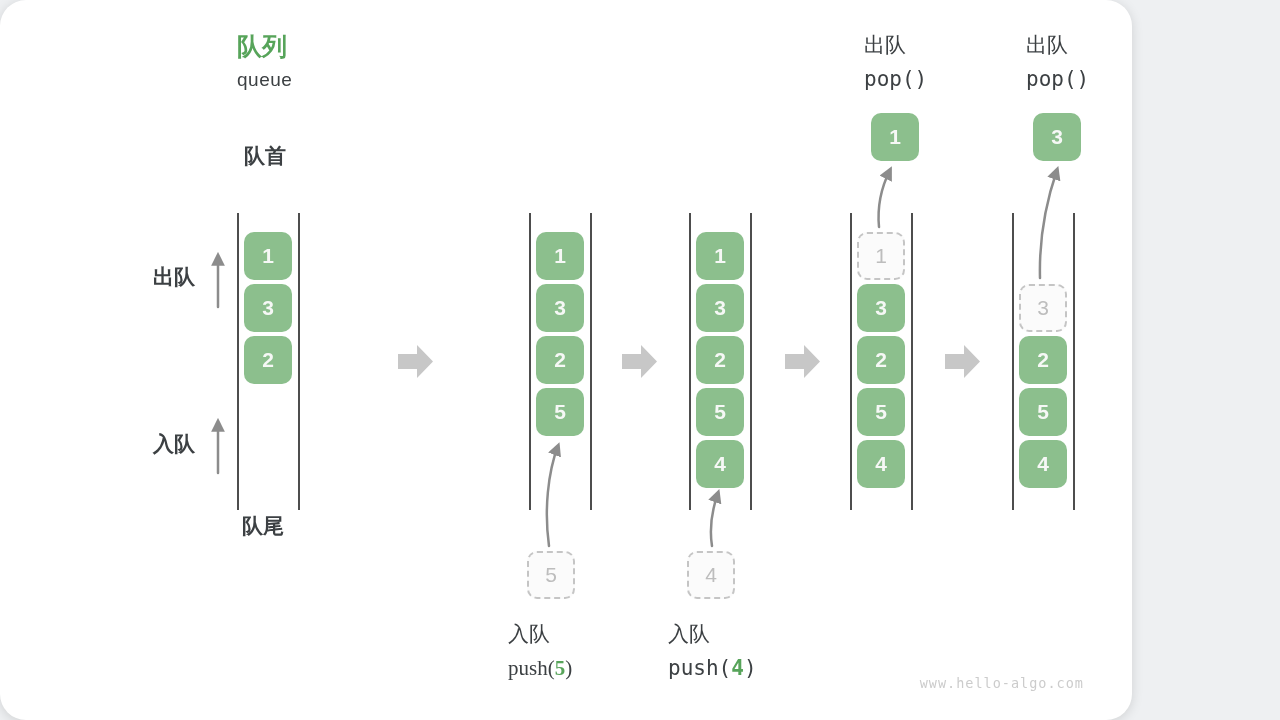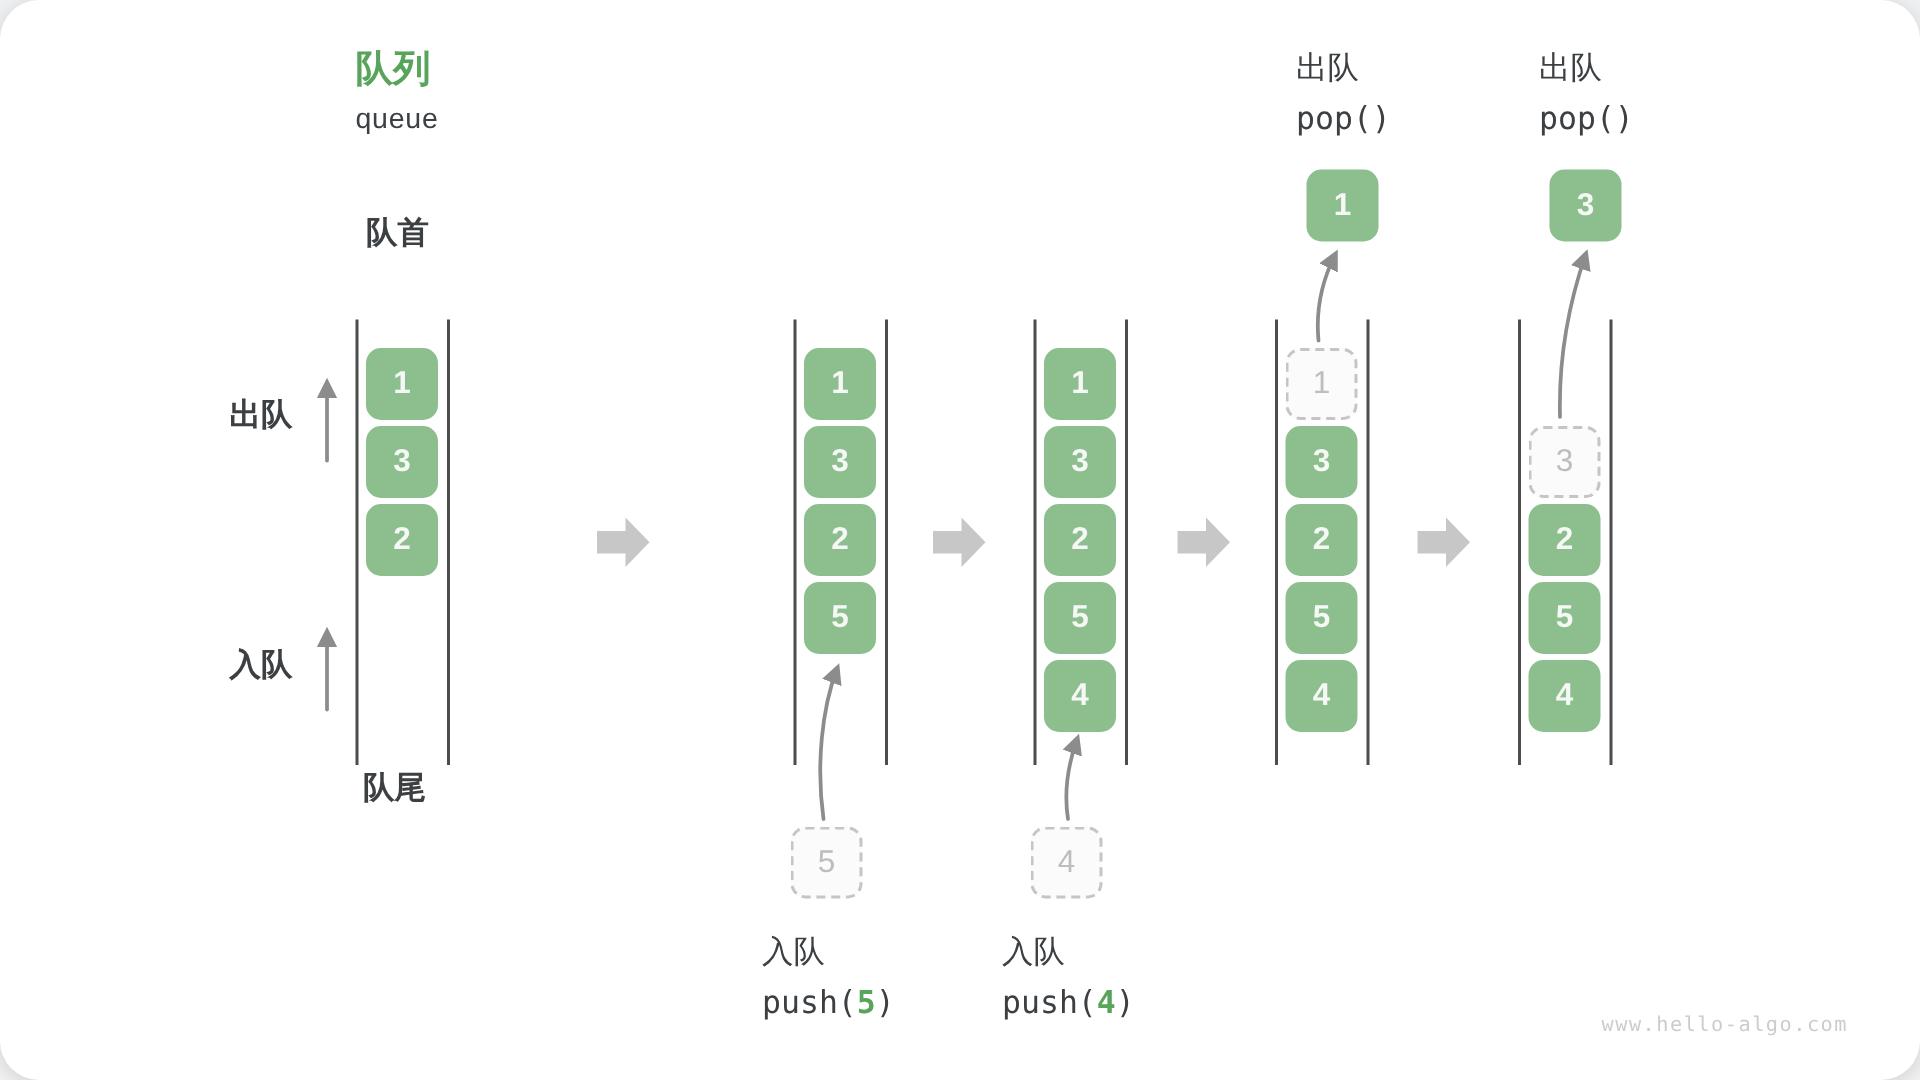"队列" .card { width: 1280px -> 1132px }
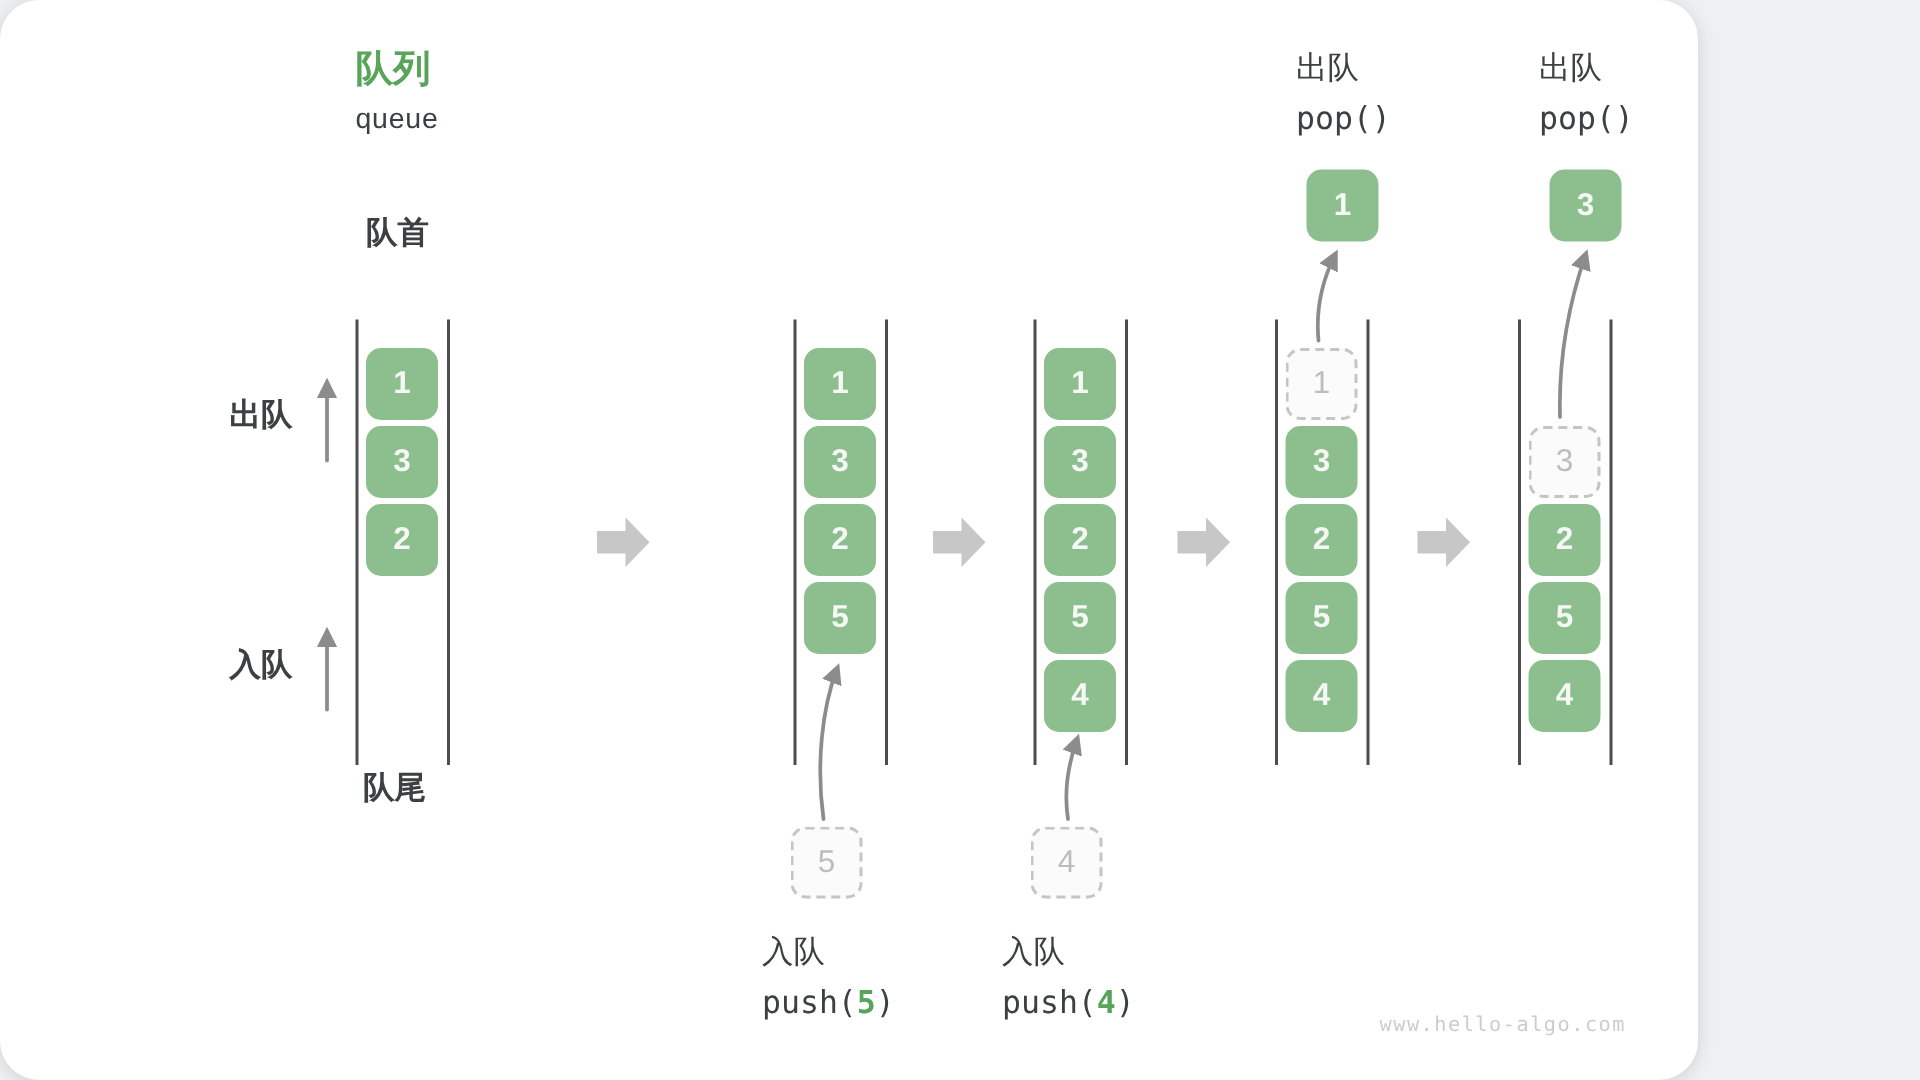"push(5)" div.op-code { font-family: none -> Liberation Serif, serif }
